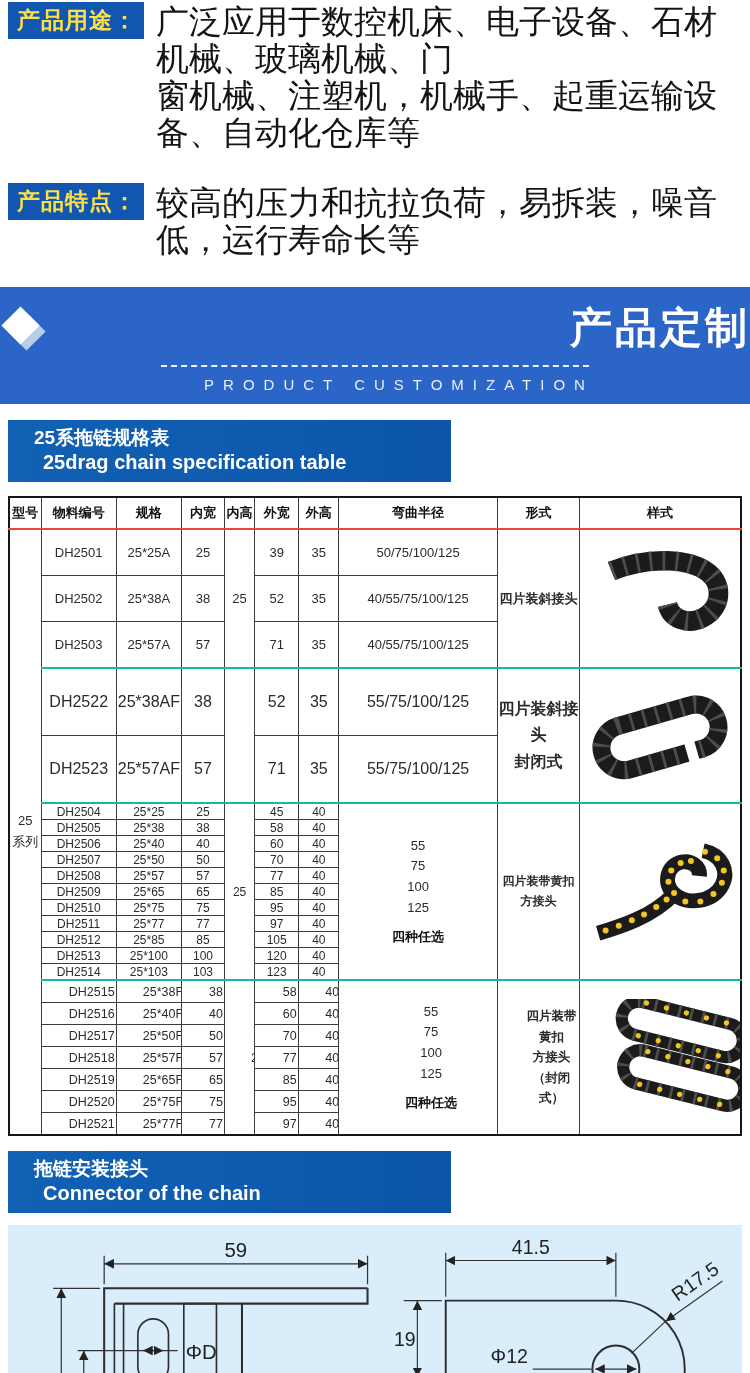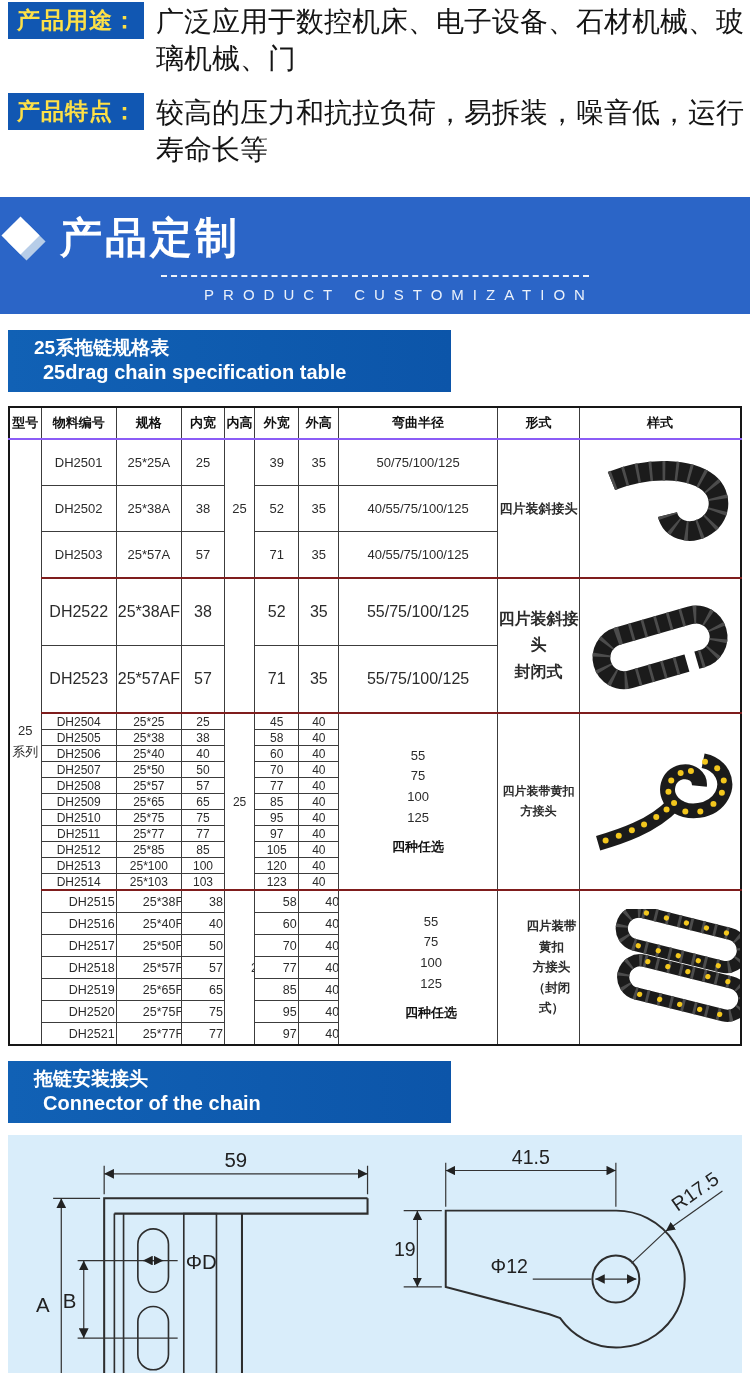"广泛应用于数控机床、电子设备、石材机械、玻璃机械、门" .intro-text { font-size: 28px -> 33px }
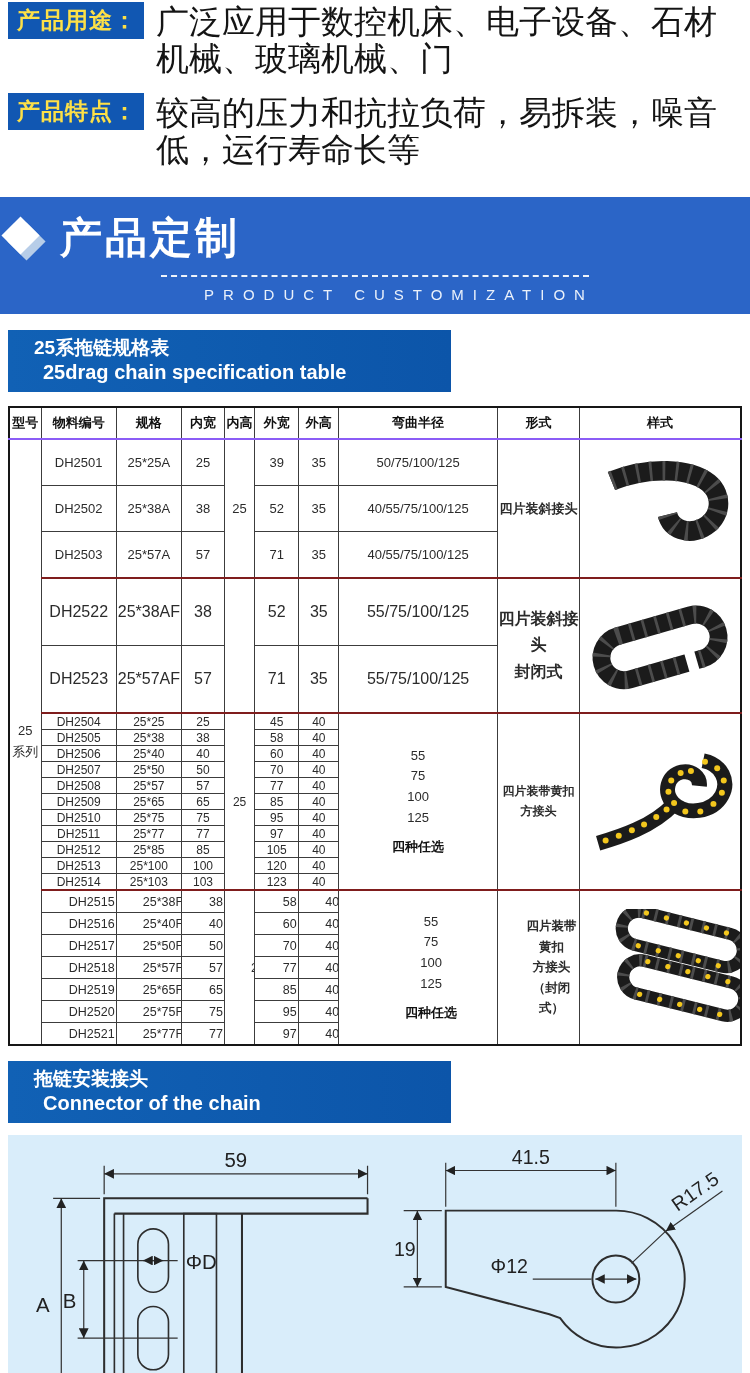"窗机械、注塑机，机械手、起重运输设备、自动化仓库等" div { html: none -> <div>窗机械、注塑机，机械手、起重运输设备、自动化仓库等</div> }
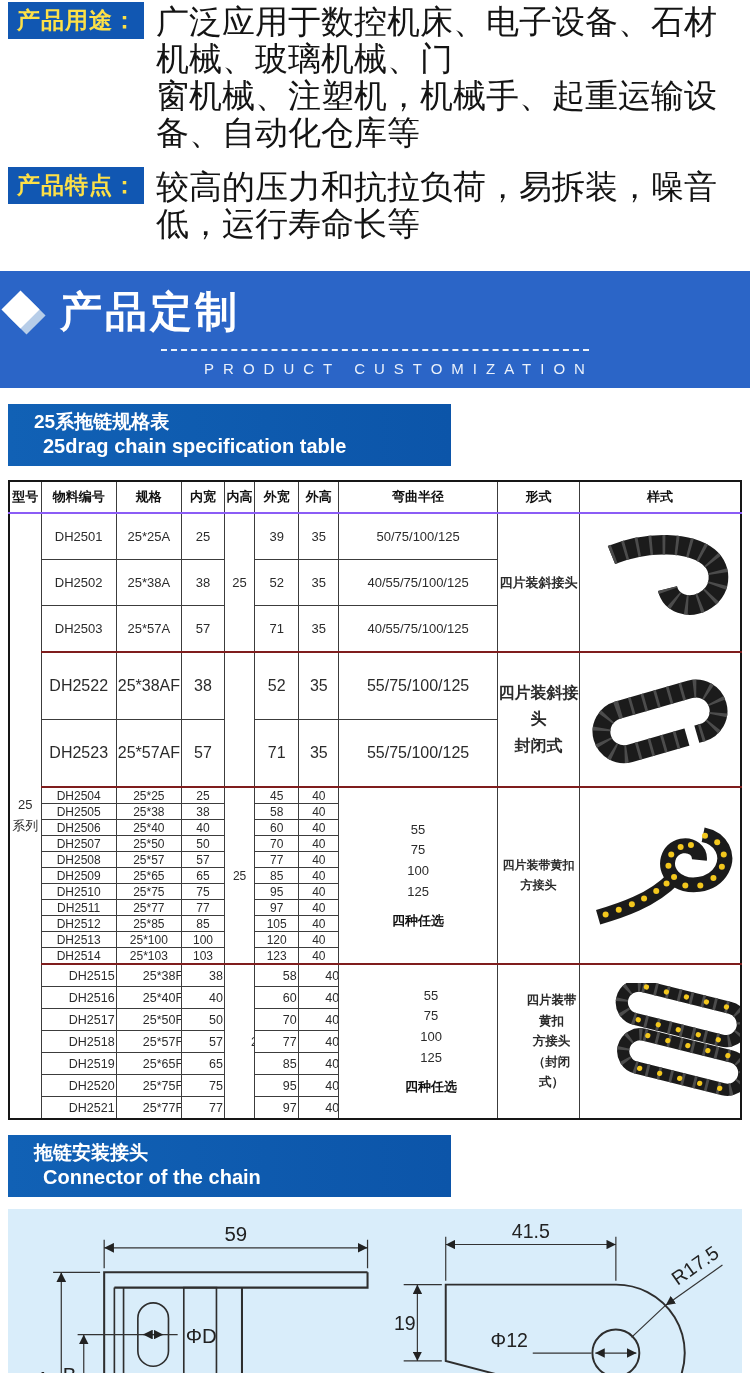"产品特点：" .intro-row + .intro-row { margin-top: 16px -> 32px }
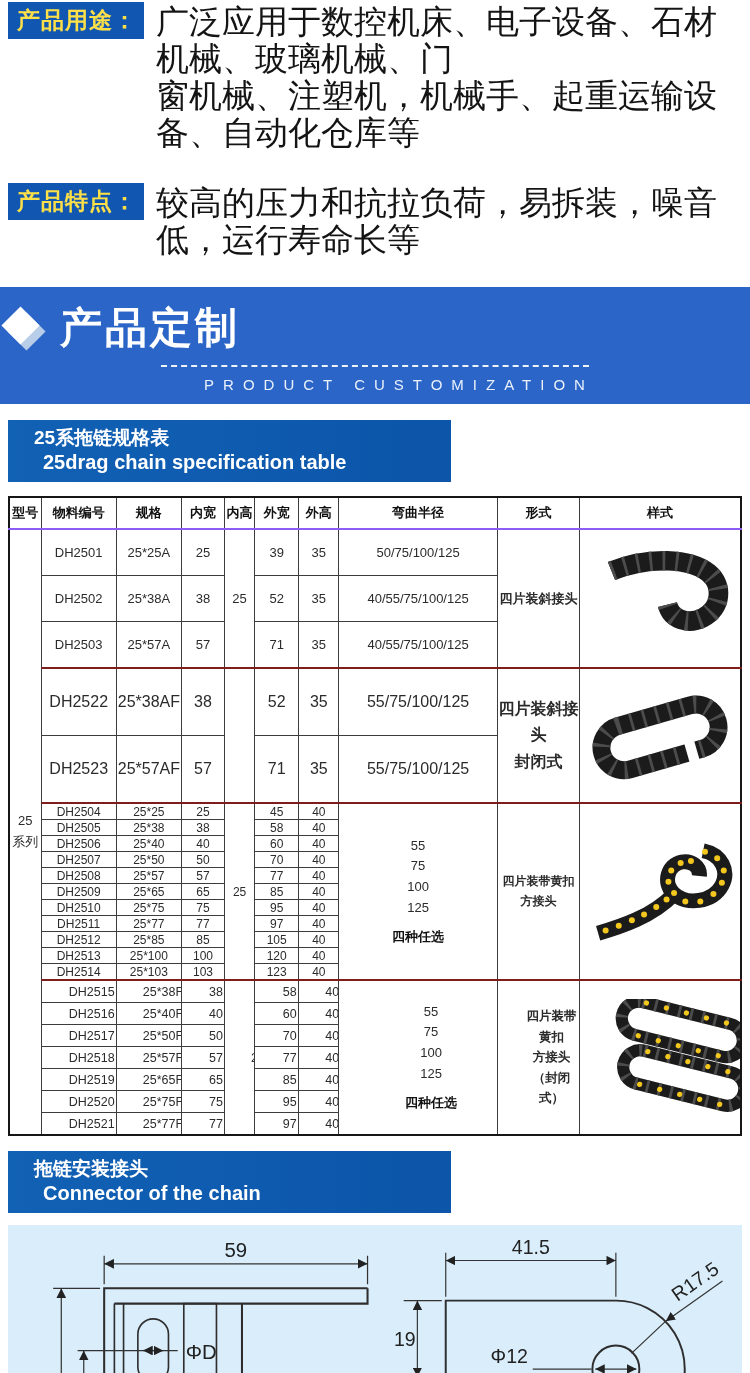"产品定制" .banner-row { justify-content: flex-start -> space-between }
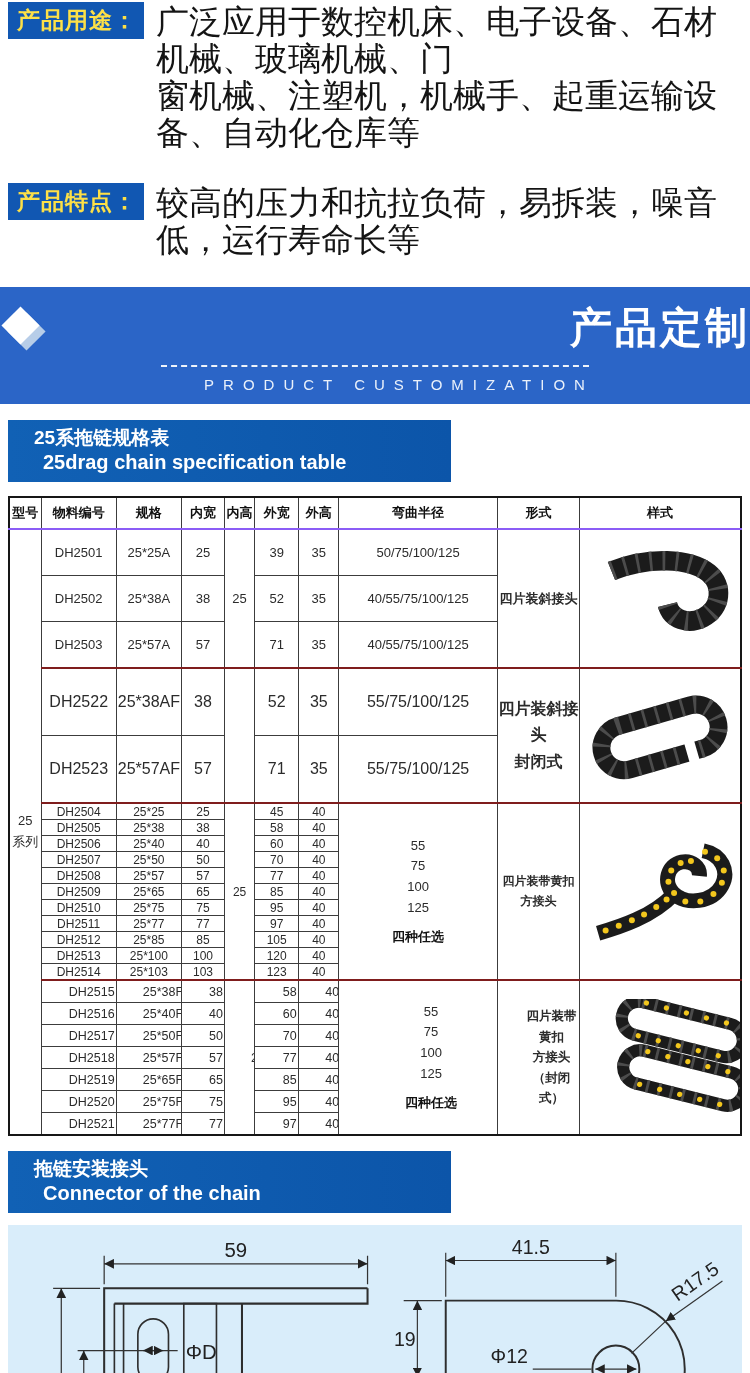"型号" table.spec thead th { border-bottom: 2px solid #8b5cf6 -> 2px solid #ef4444 }
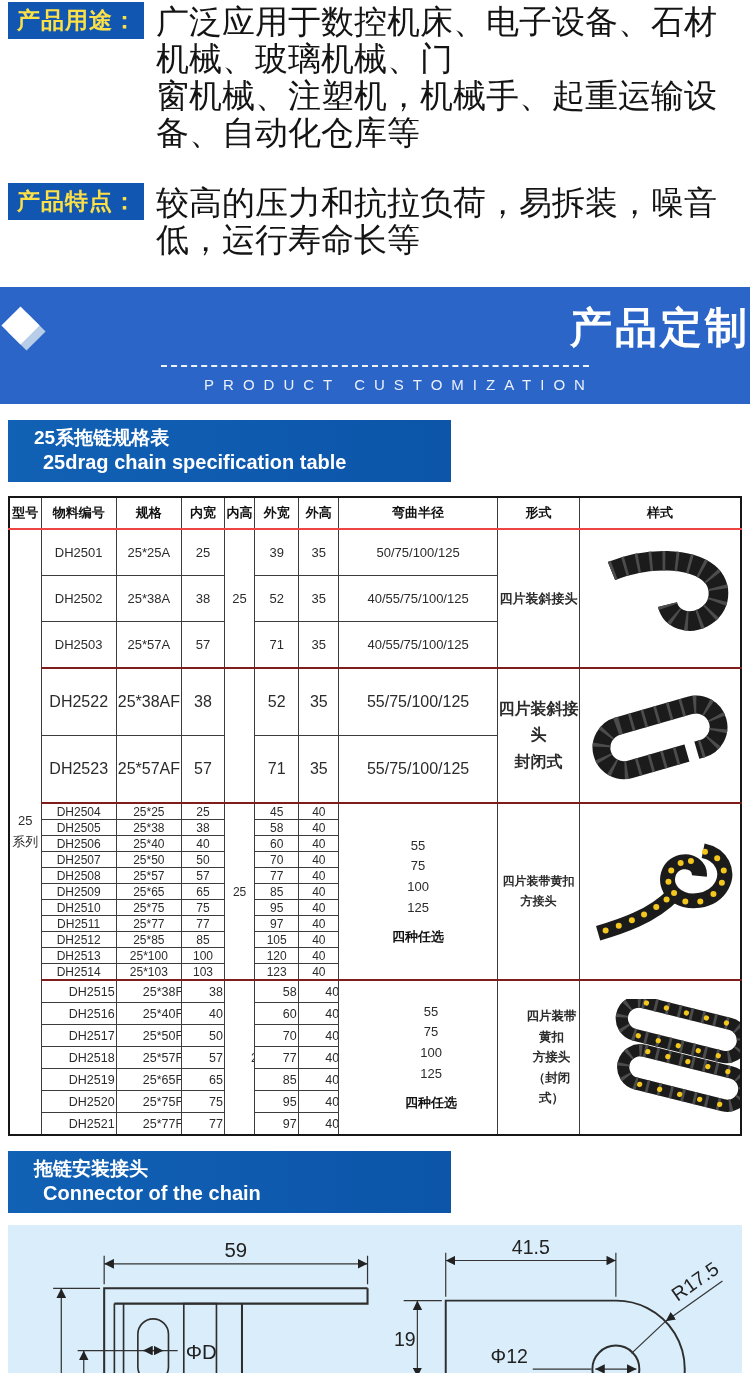"DH2501" tr.gs td { border-top: 2px solid #7f1d1d -> 2px solid #14b8a6 }
